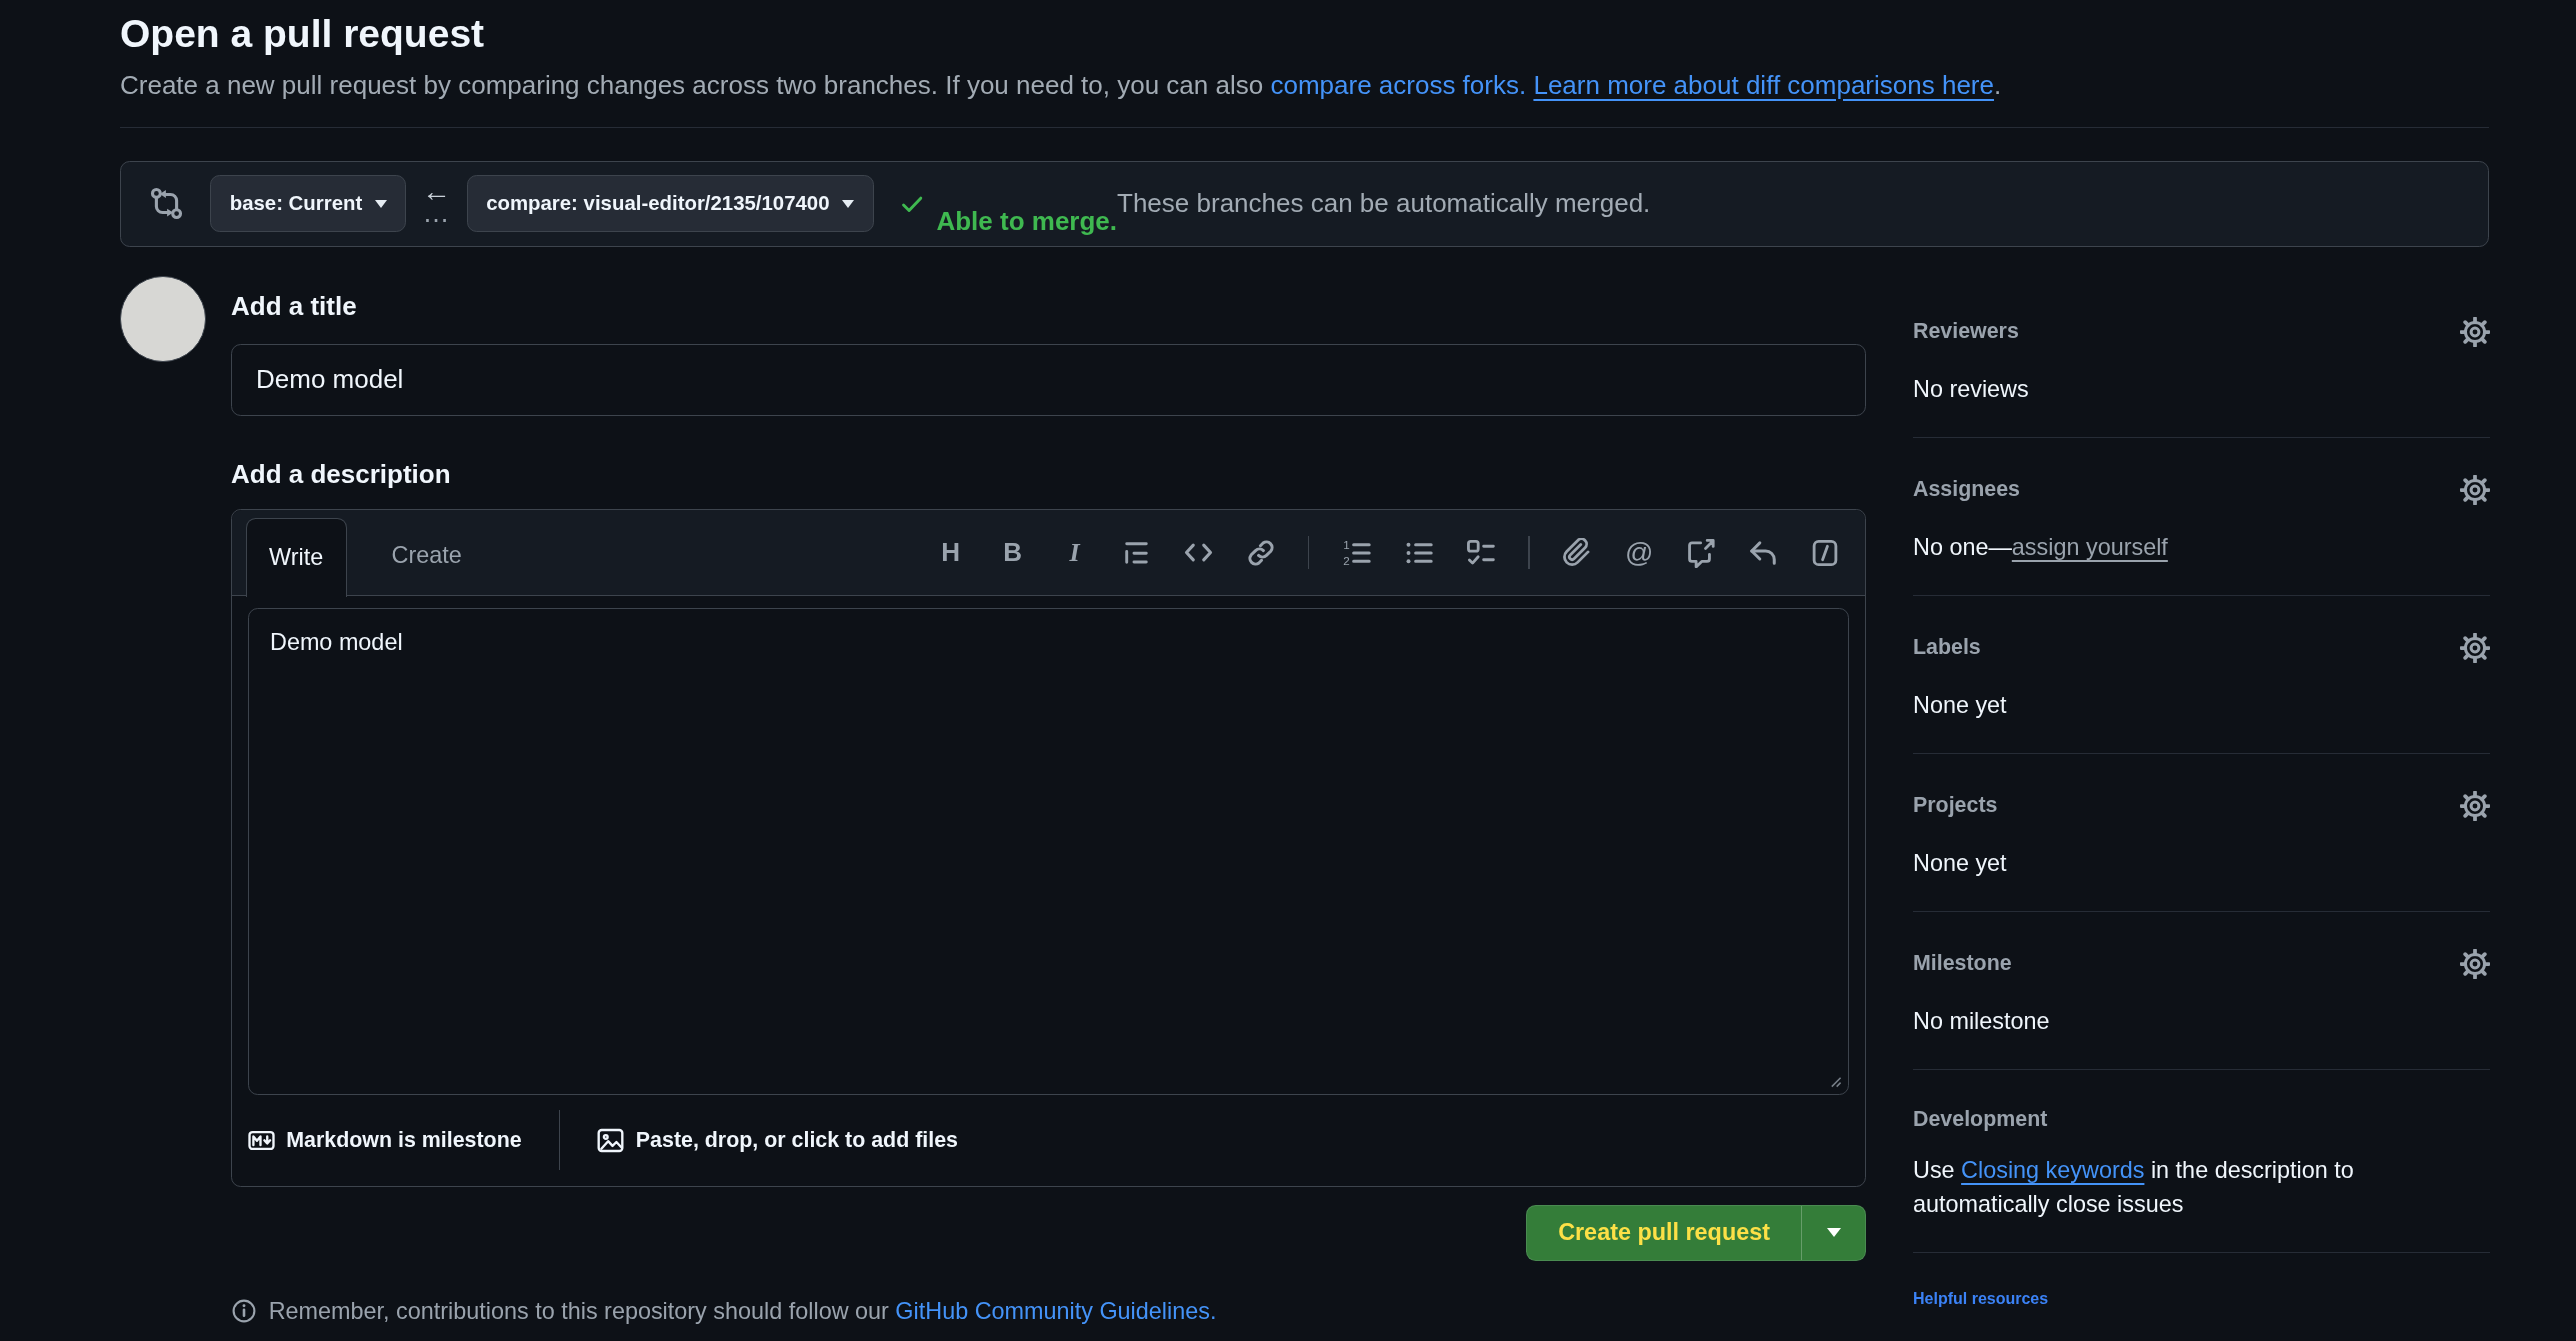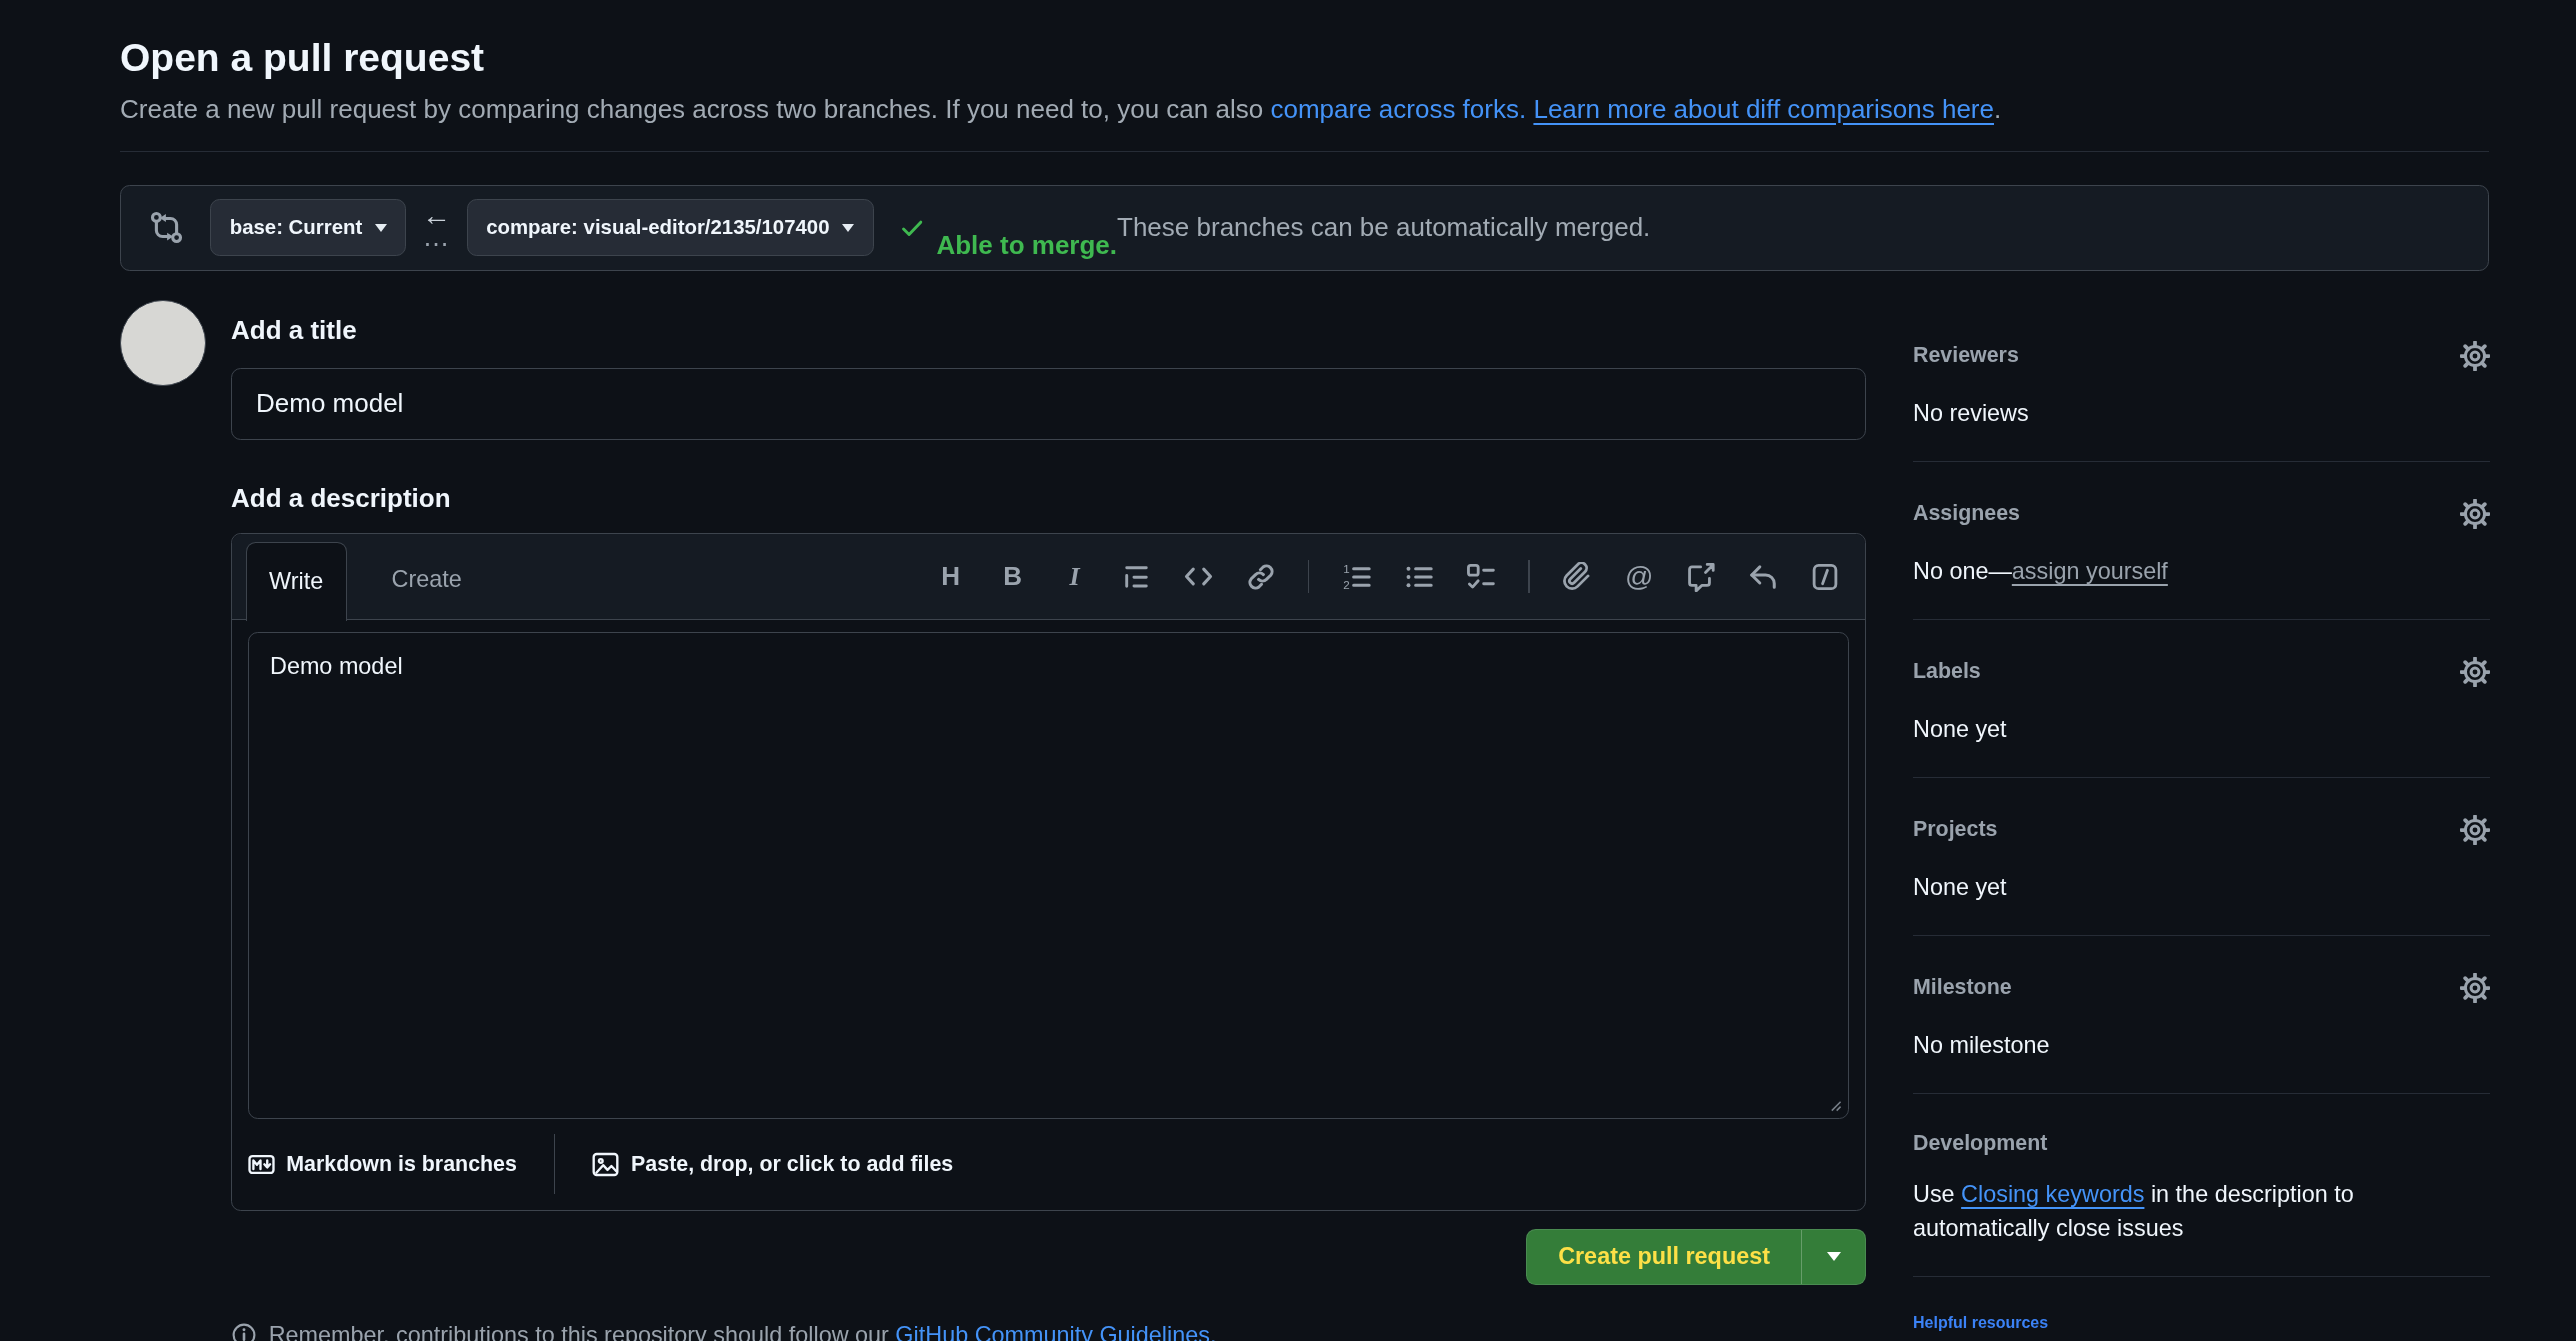"Open a pull request" .page { padding: 34px 87px 0 120px -> 10px 87px 0 120px }
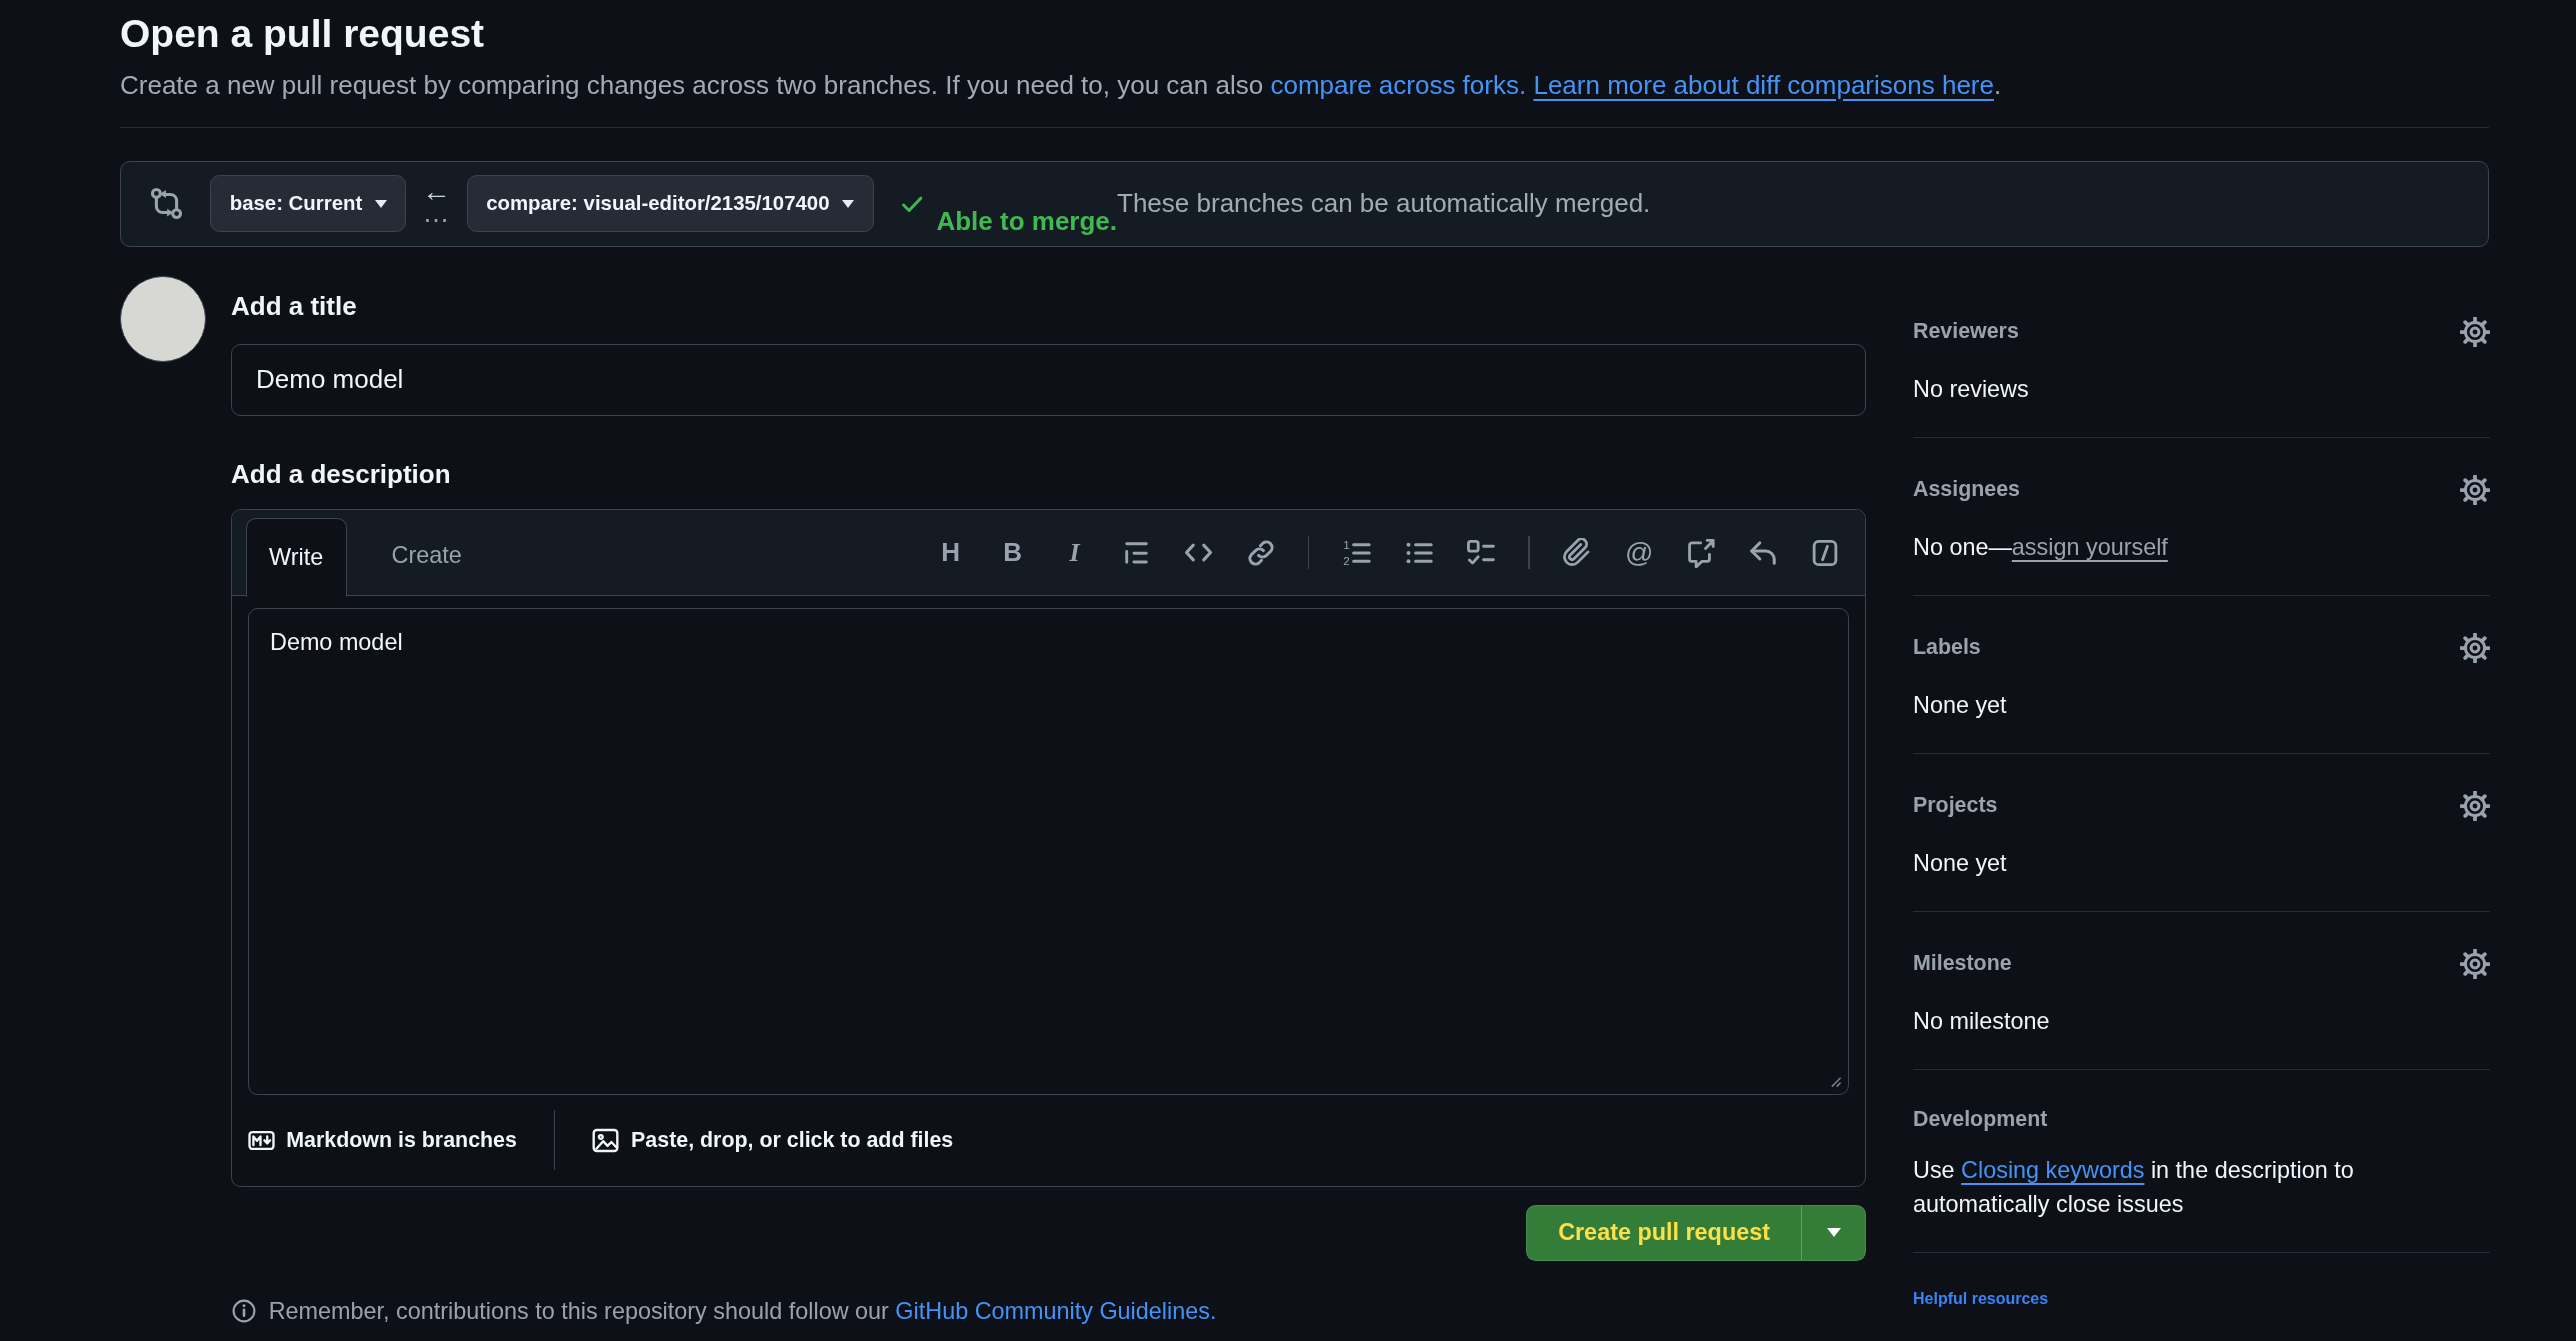"Markdown is branches" span { text: branches -> milestone }
